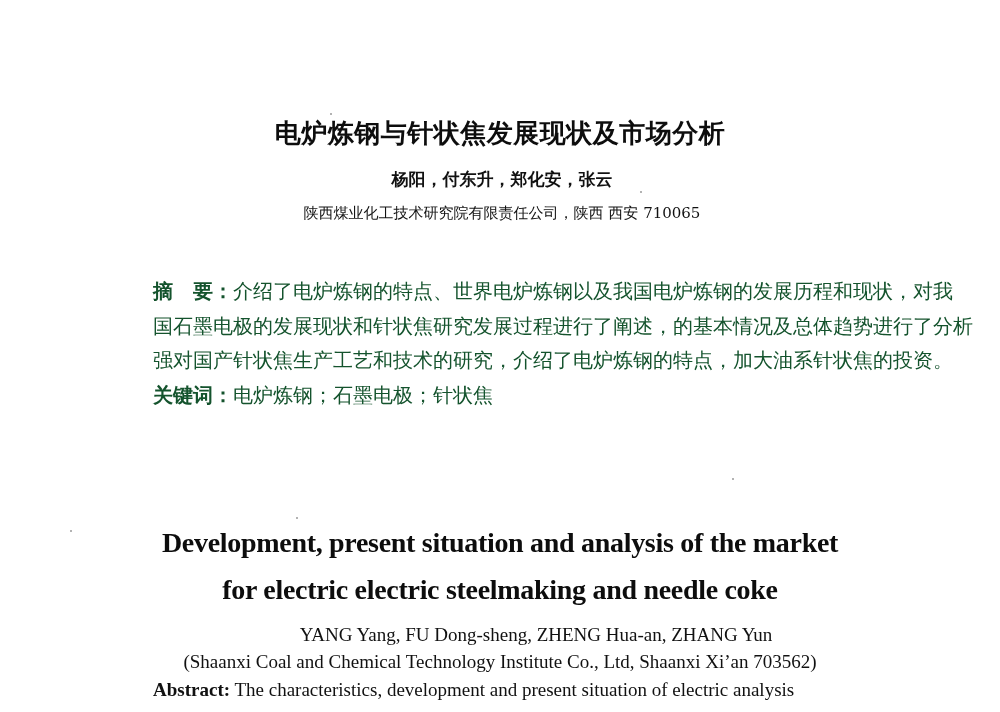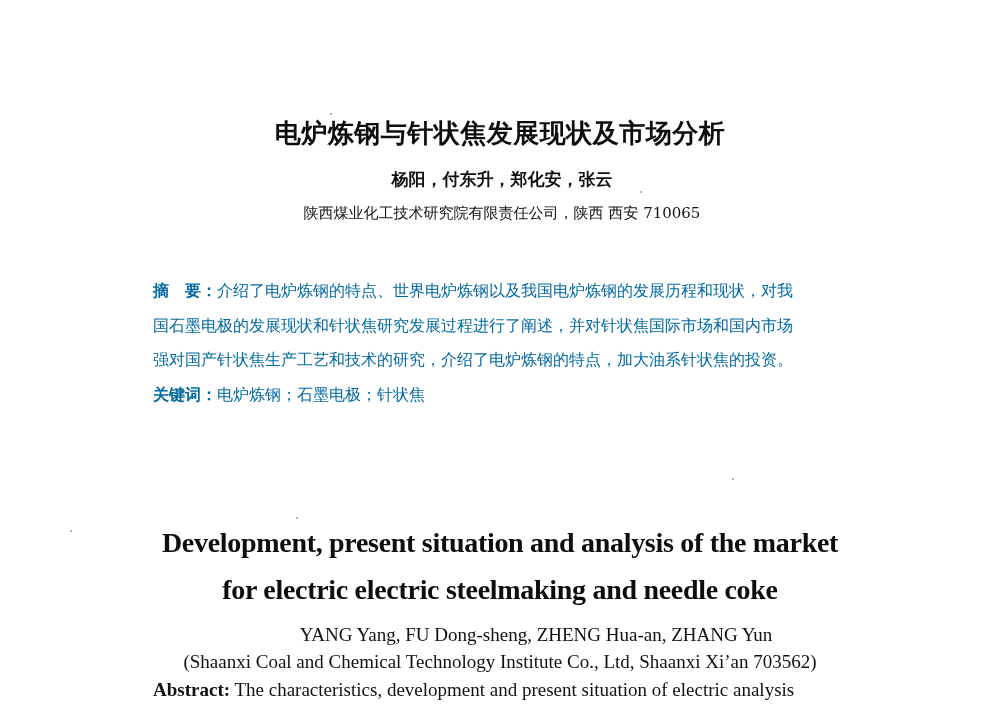"摘 要：介绍了电炉炼钢的特点、世界电炉炼钢以及我国电炉炼钢的发展历程和现状，对我" .cn-abstract { color: #0369a1 -> #14532d; font-size: 16px -> 20px }
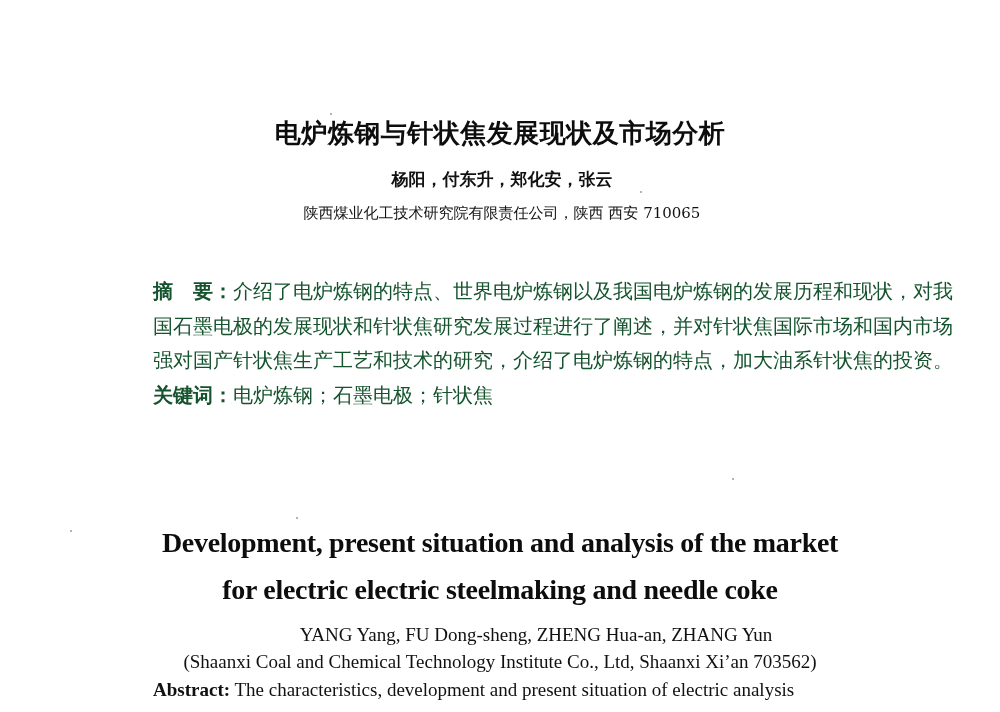"国石墨电极的发展现状和针状焦研究发展过程进行了阐述，并对针状焦国际市场和国内市场" span.line { text: 并对针状焦国际市场和国内市场 -> 的基本情况及总体趋势进行了分析 }
